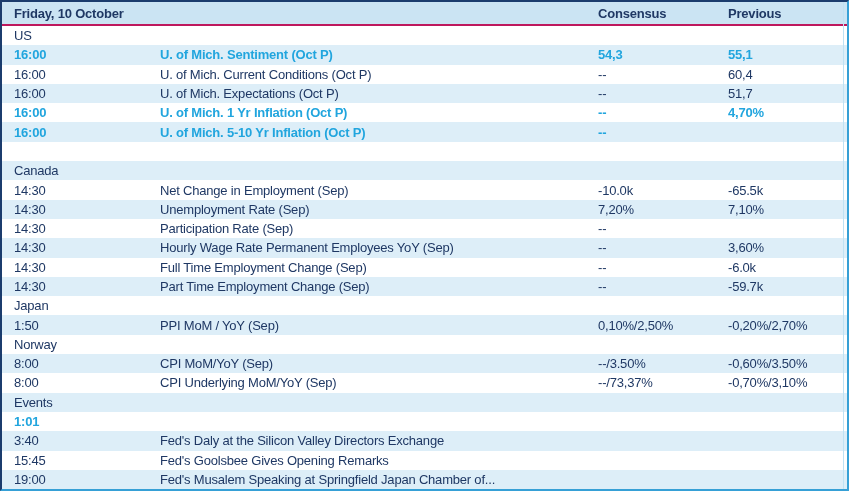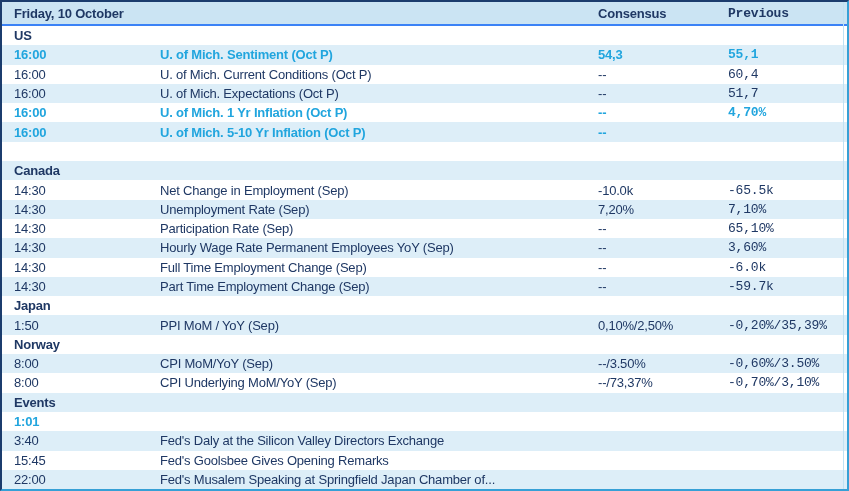"Friday, 10 October" .header-row { border-bottom: 2px solid #3b82f6 -> 2px solid #be185d }
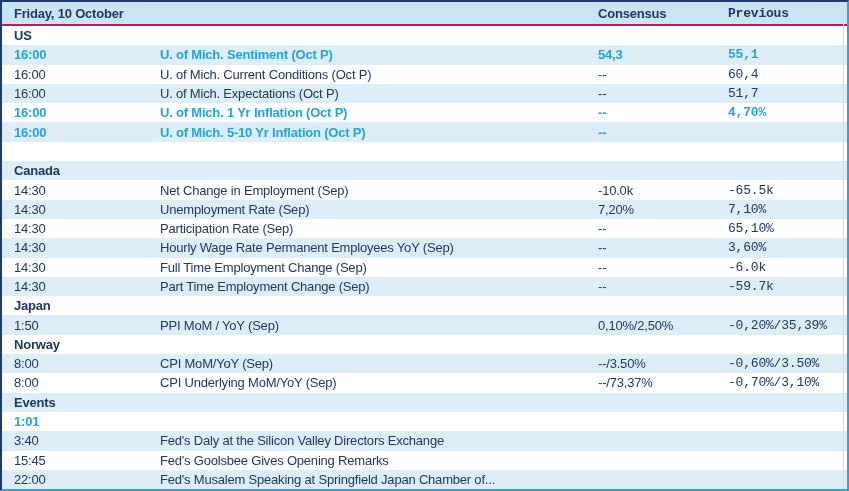"Previous" .c-prev { font-family: Liberation Mono, monospace -> none }
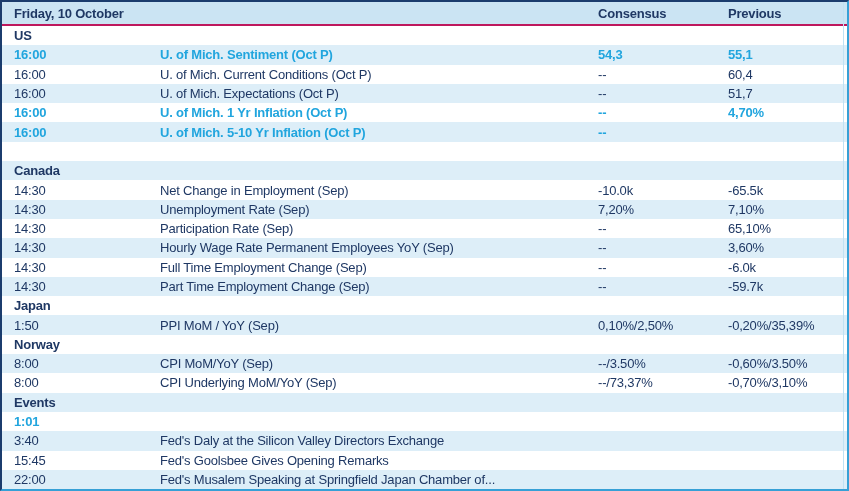"US" .row.section { font-weight: bold -> normal }
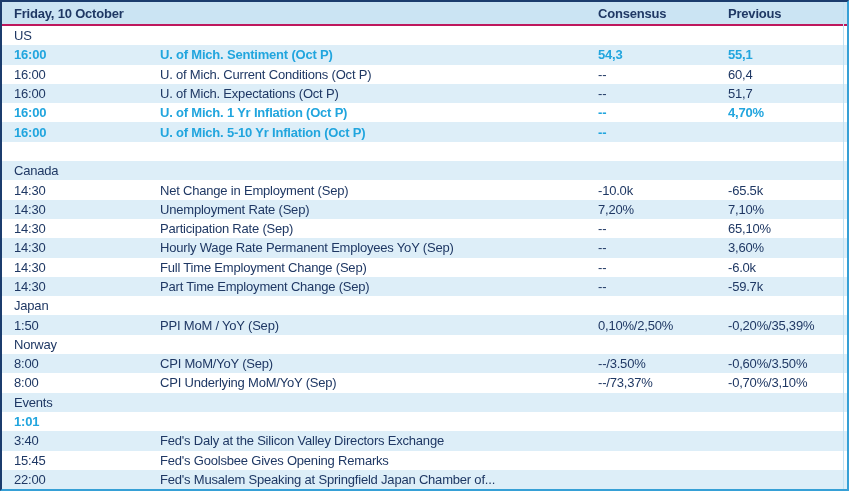"65,10%" div.c-prev { html: <div>65,10%</div> -> none }
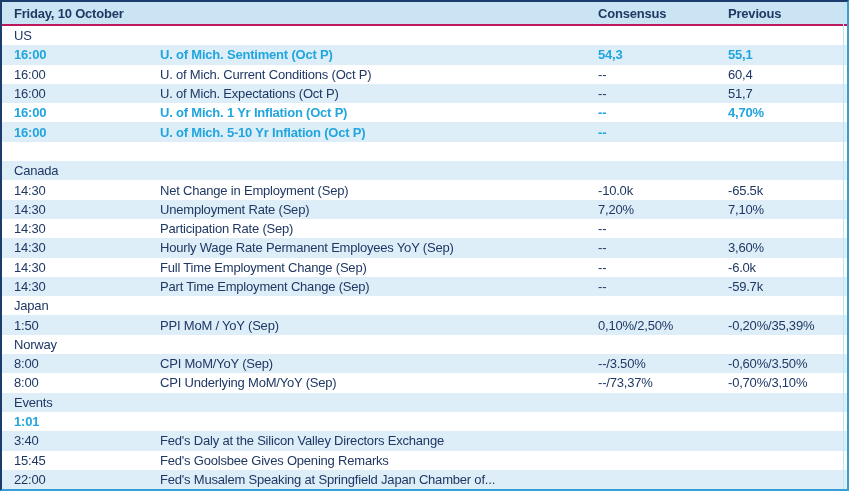"-0,20%/35,39%" div.c-prev { text: -0,20%/35,39% -> -0,20%/2,70% }
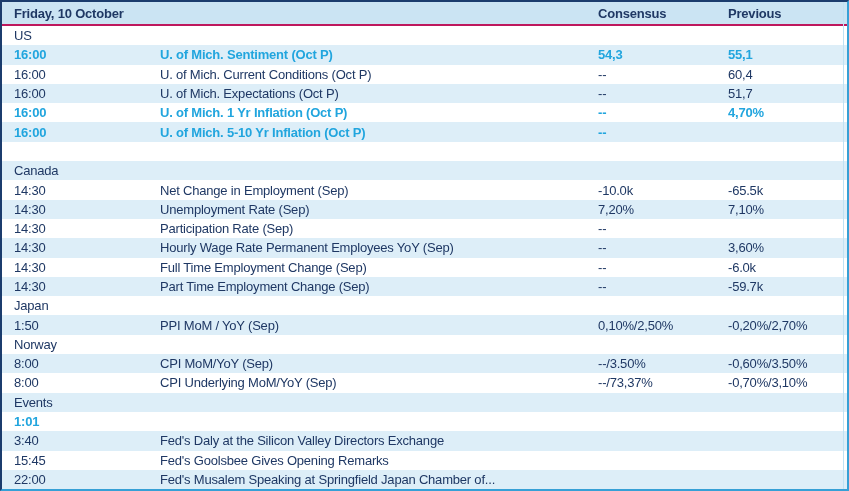"22:00" div.c-time { text: 22:00 -> 19:00 }
